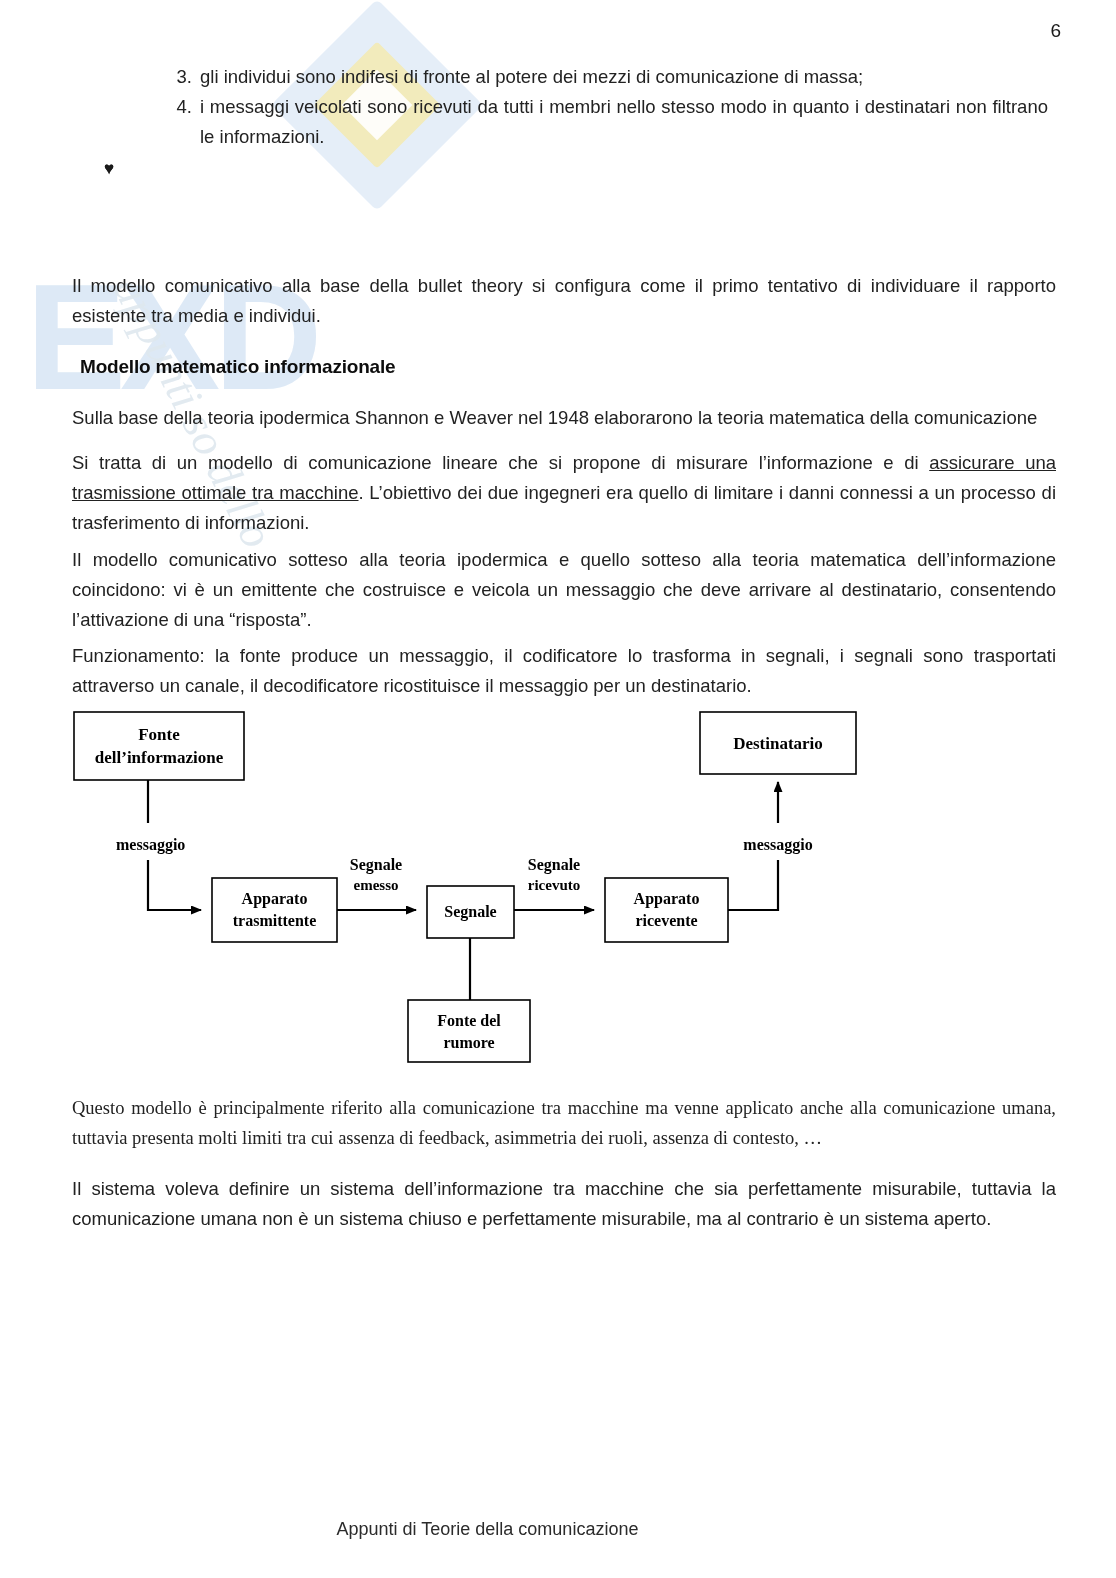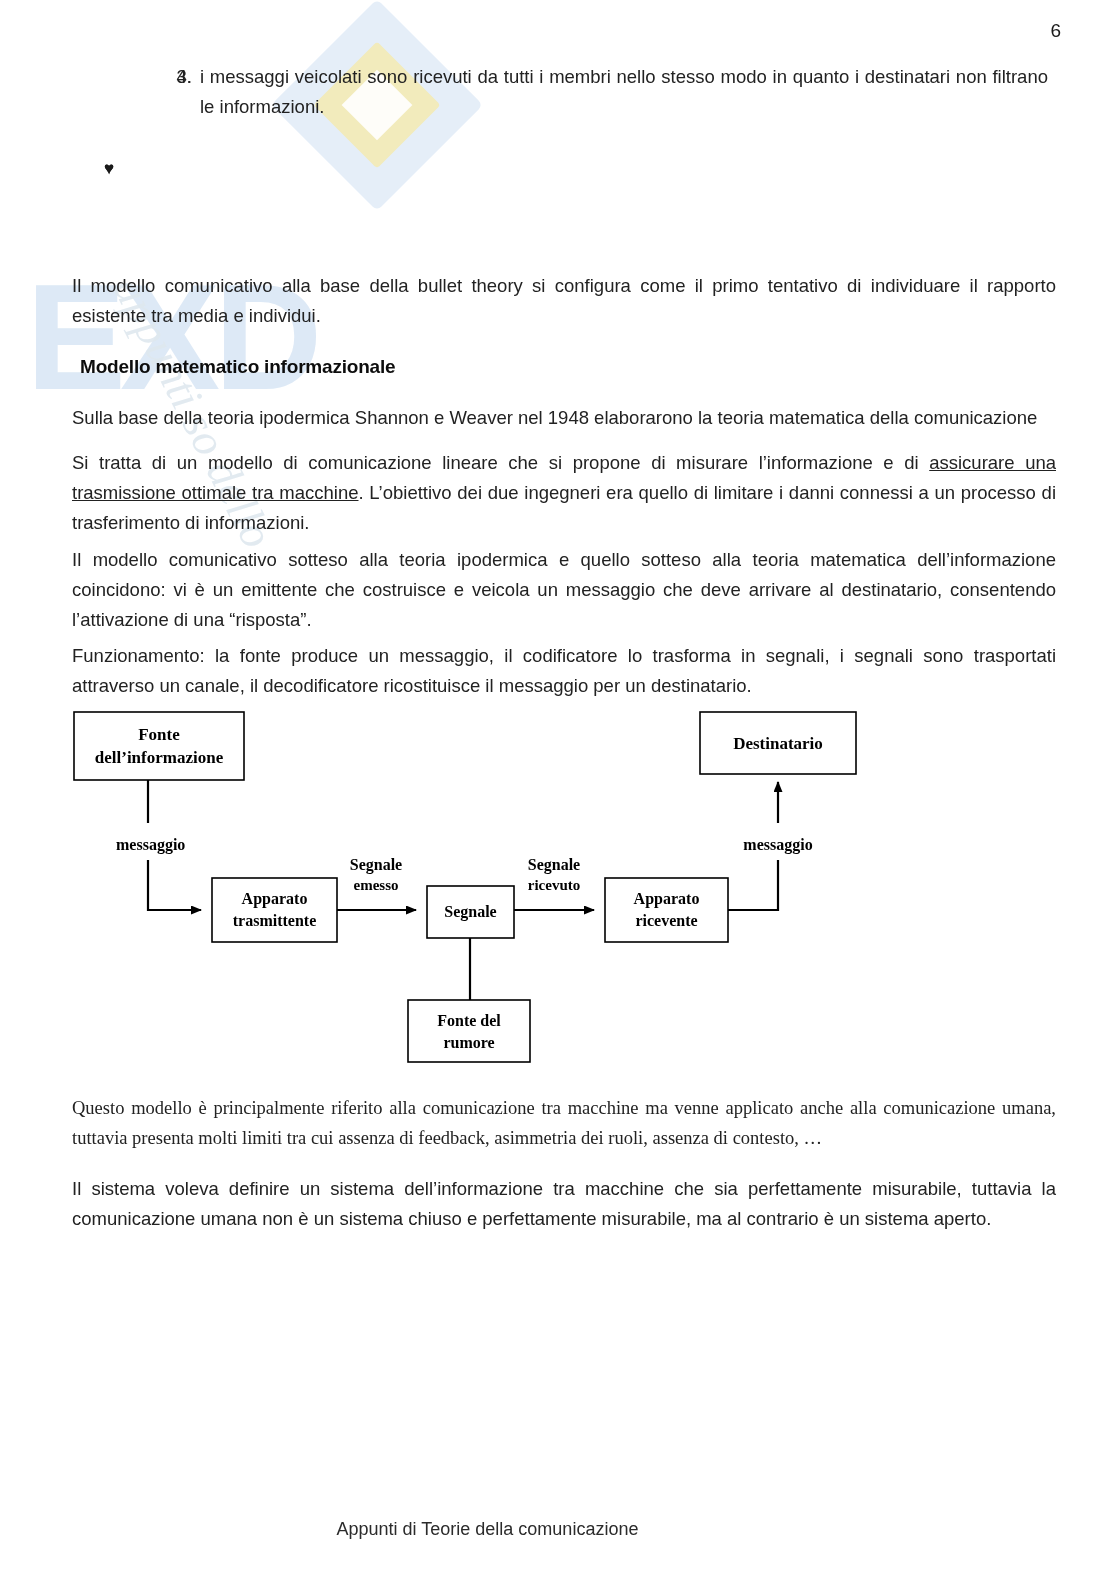"gli individui sono indifesi di" span { html: none -> <span>gli individui sono indifesi di fronte al potere dei mezzi di comunicazione di massa;</span> }
